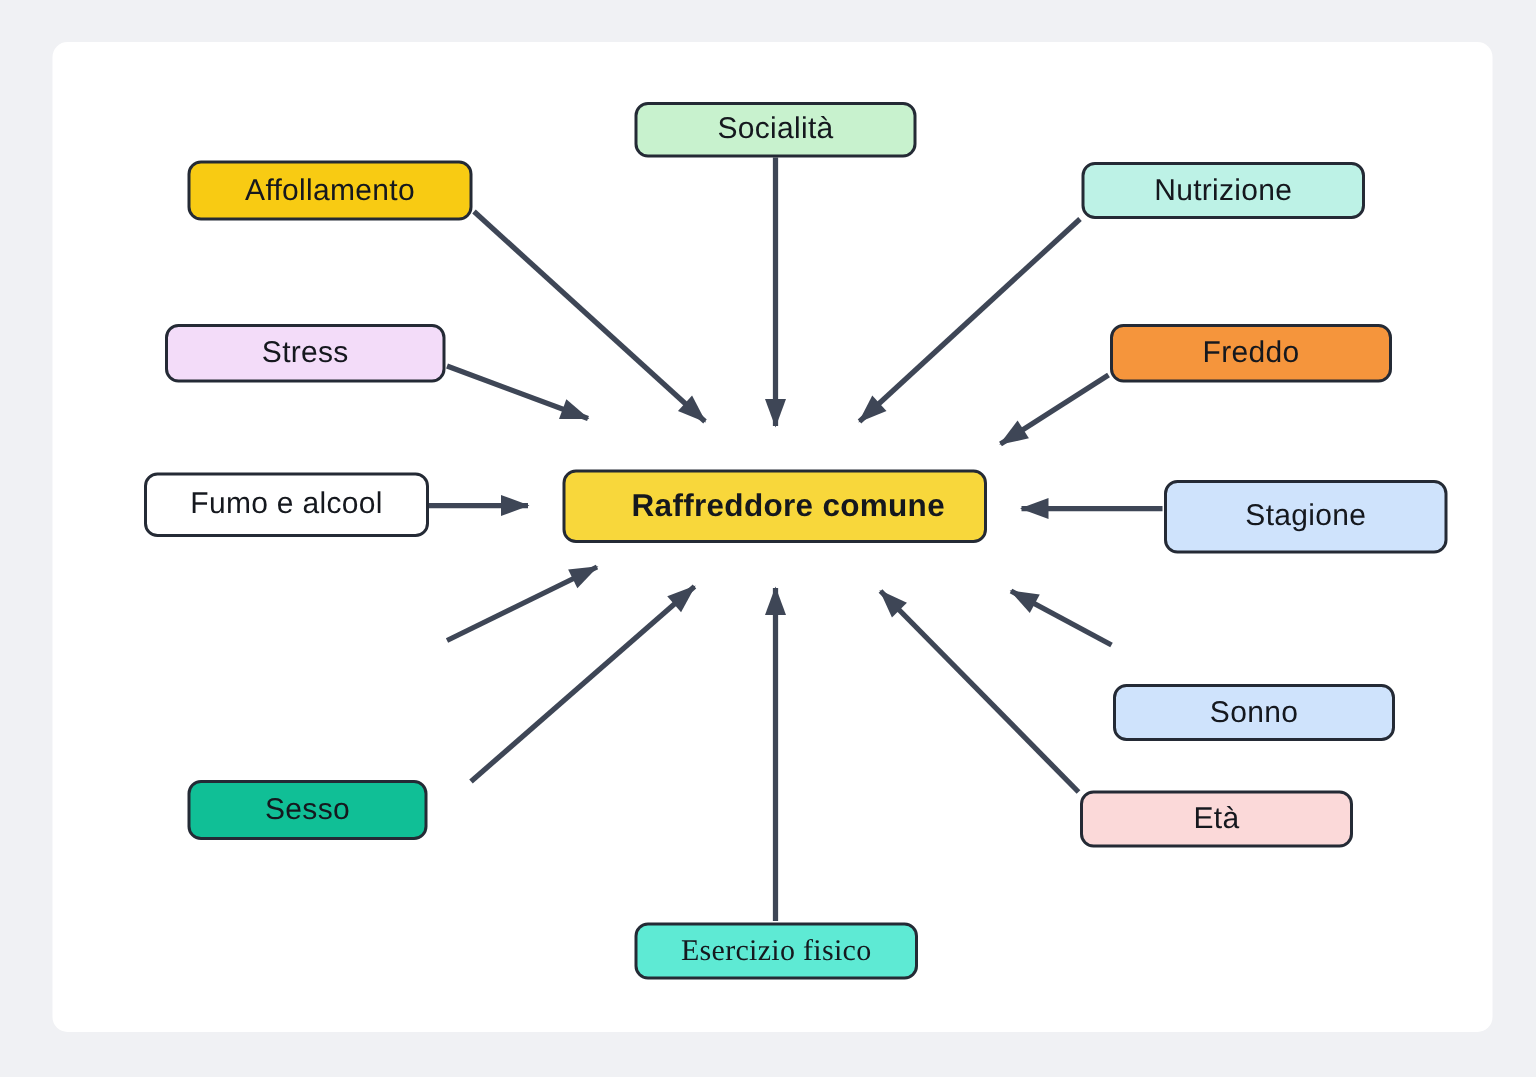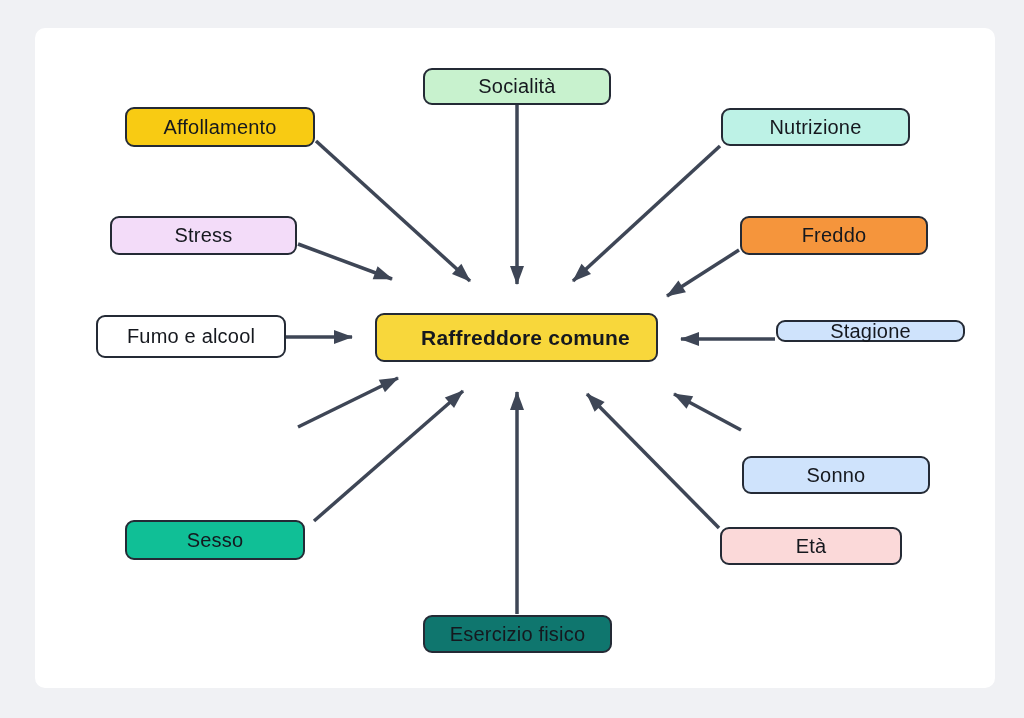"Stagione" div.node { height: 22px -> 49px }
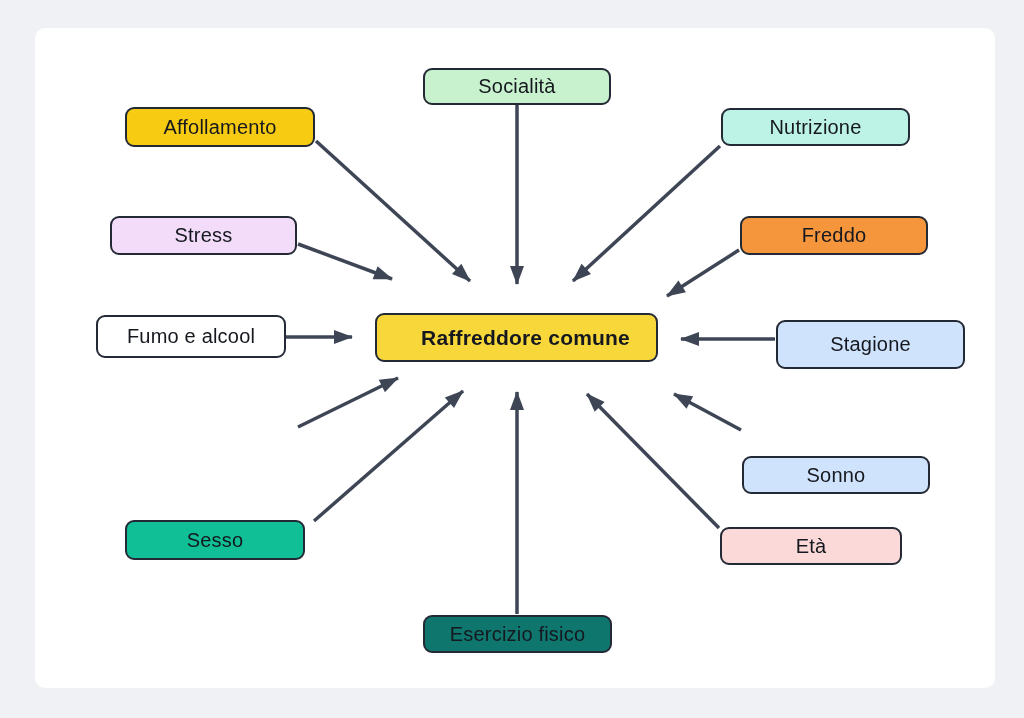"Sesso" div.node { width: 180px -> 160px }
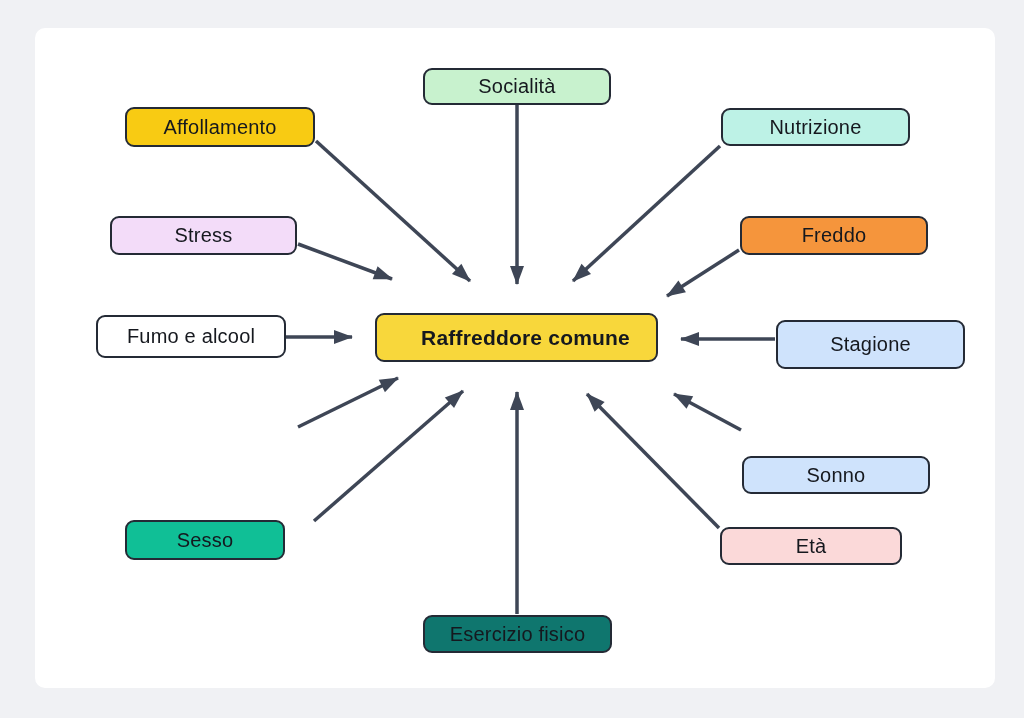"Esercizio fisico" div.node { background: #0f766e -> #5eead4; font-family: none -> Liberation Serif, serif }
